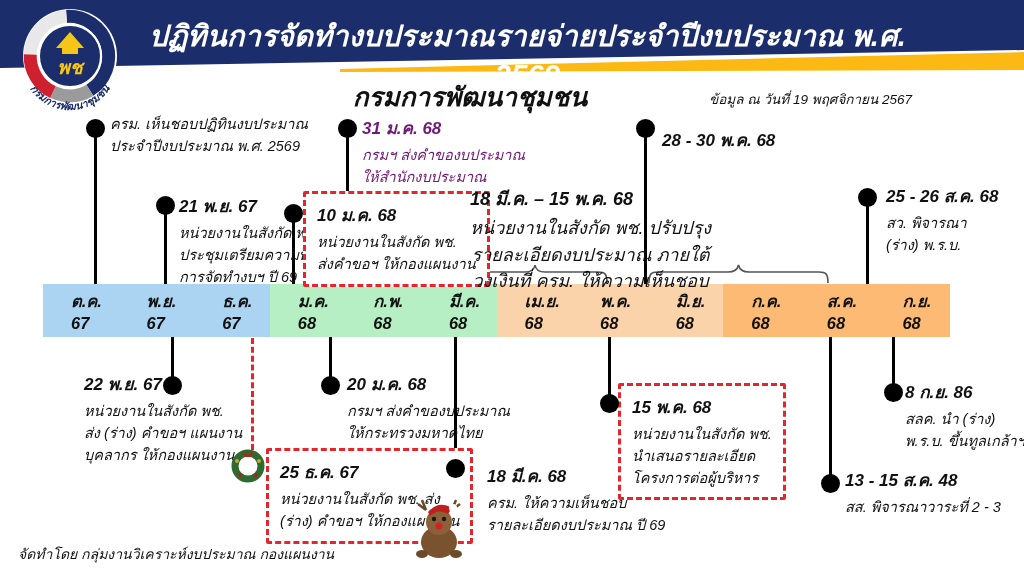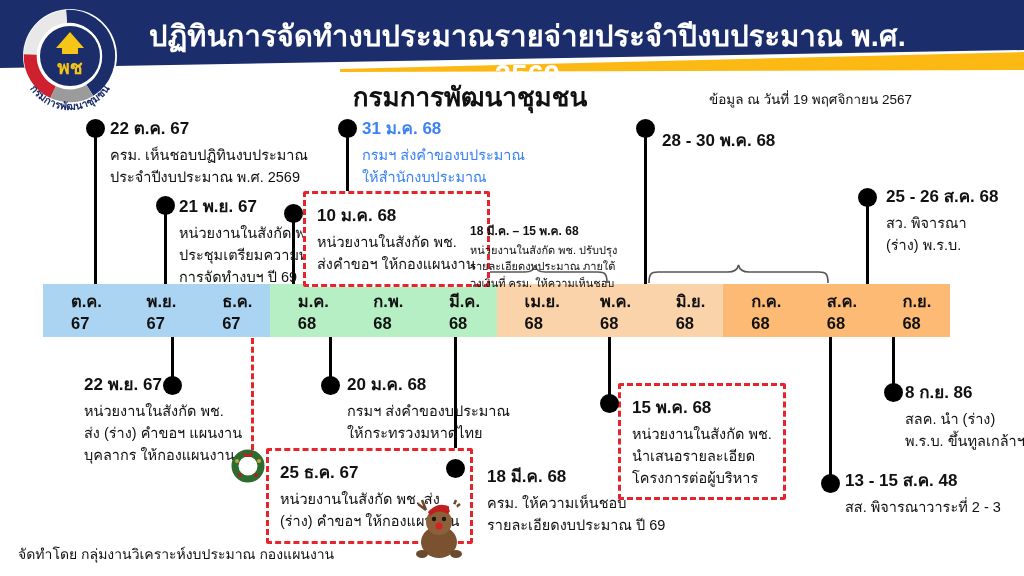"ปฏิทินการจัดทำงบประมาณรายจ่ายประจำปีงบปร" #stage { font-style: none -> italic }
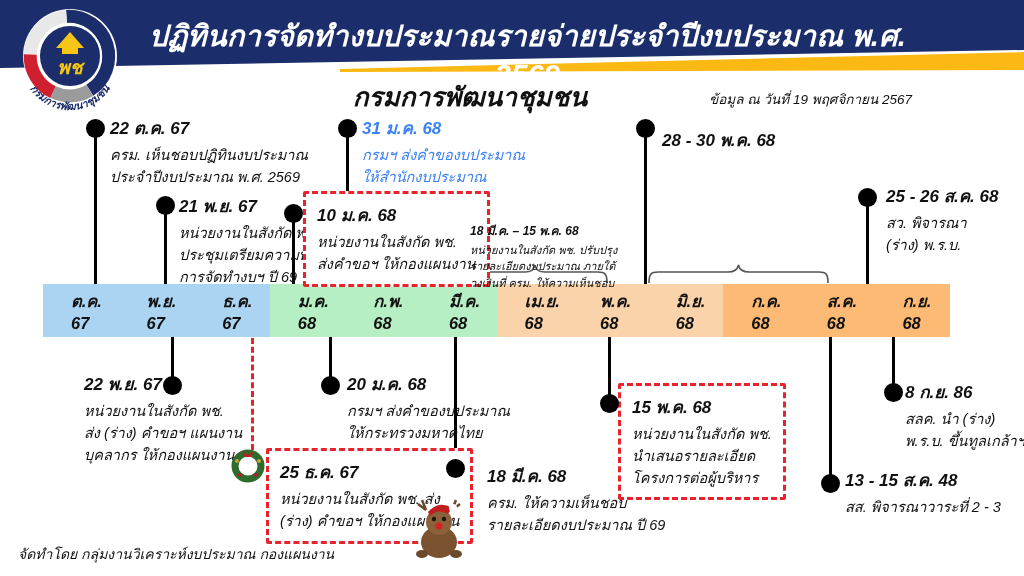"22 ต.ค. 67" div.c-date { html: <div>22 ต.ค. 67</div> -> none }
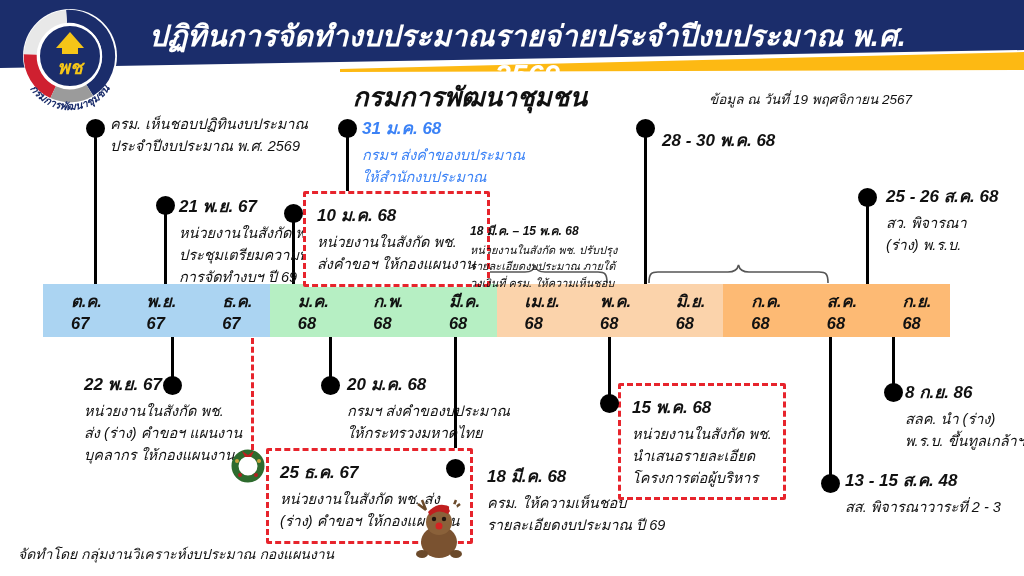"31 ม.ค. 68" .pink .c-date, .pink .c-line { color: #3b82f6 -> #701a75 }
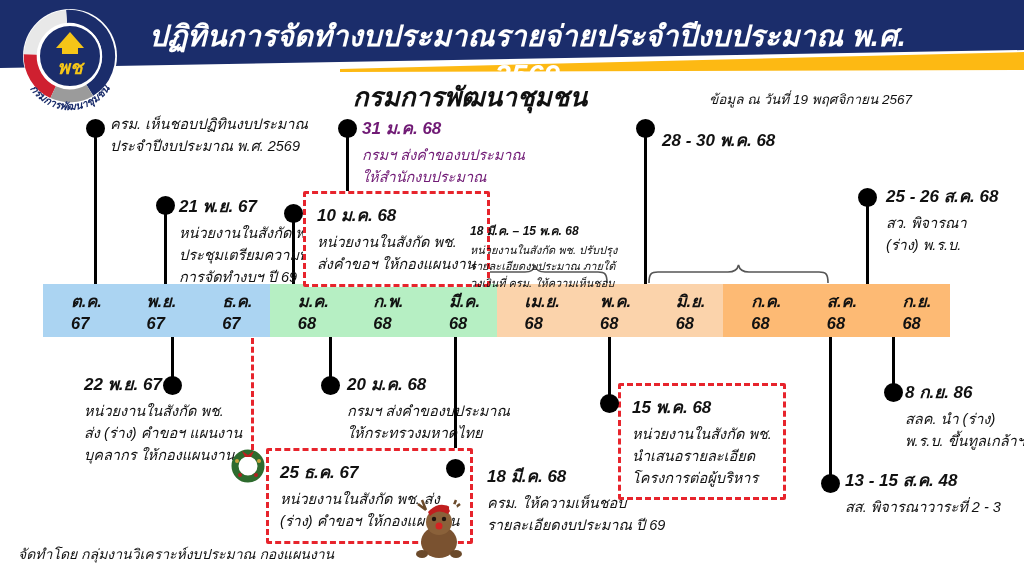"18 มี.ค. – 15 พ.ค." .callout.small .c-date { font-size: 12px -> 18px; margin-top: 37px -> none }
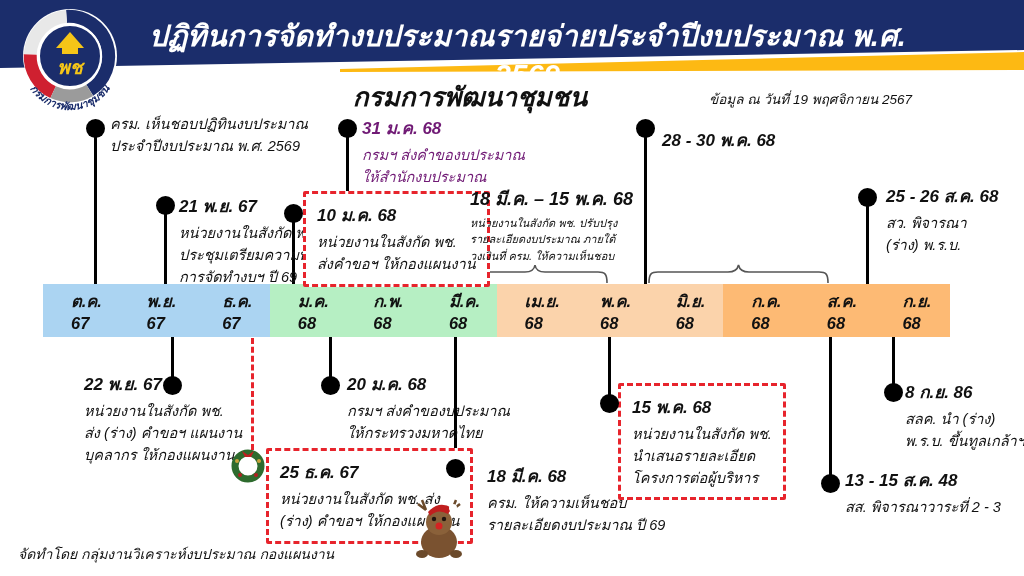"หน่วยงานในสังกัด พช. ปรับปรุง" .callout.small .c-line { font-size: 11px -> 18px; text-align: none -> center }
